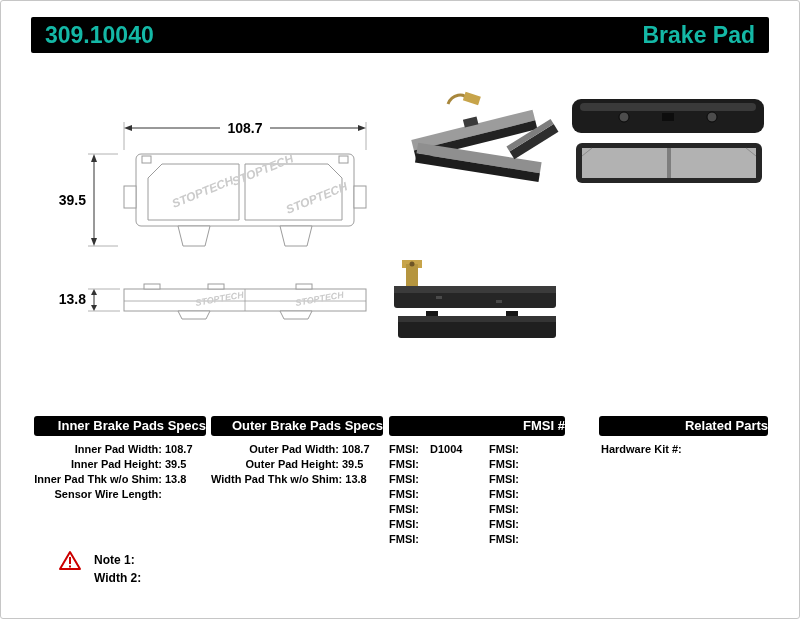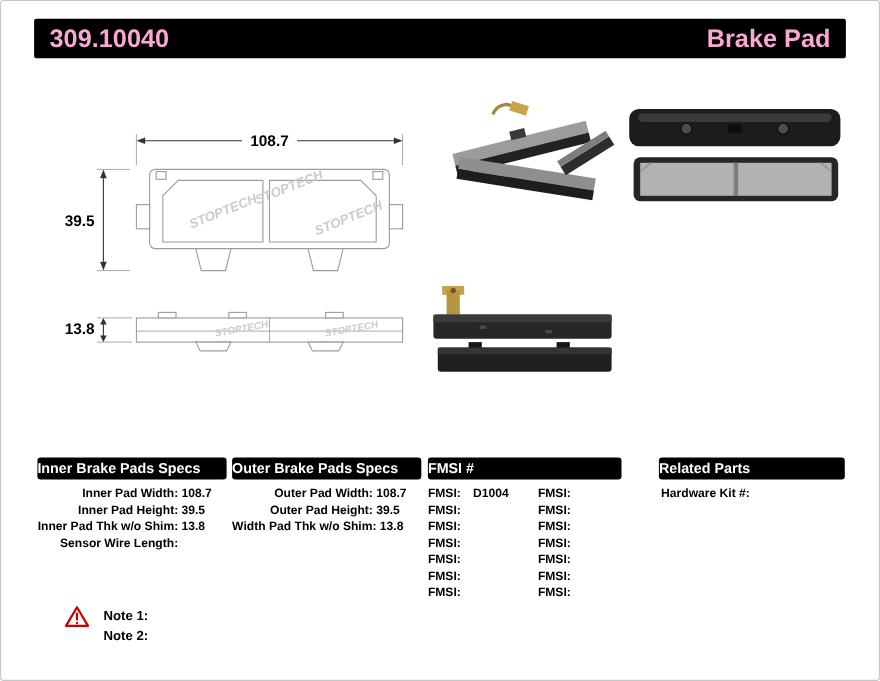"309.10040" .topbar { color: #f9a8d4 -> #14b8a6 }
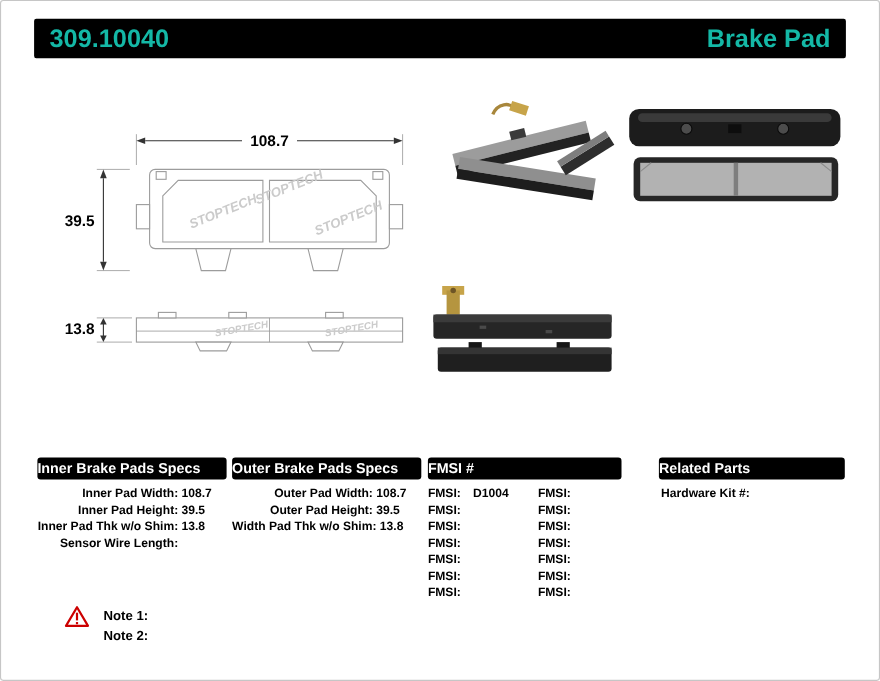"Inner Brake Pads Specs" .col-header { text-align: left -> right }
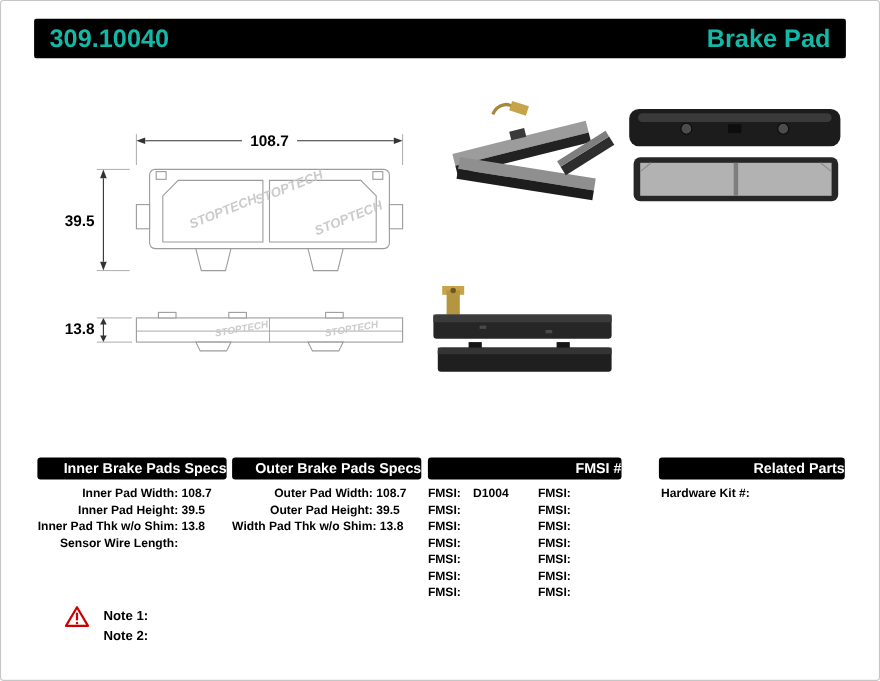"Note 2:" div.note { text: Note -> Width }
